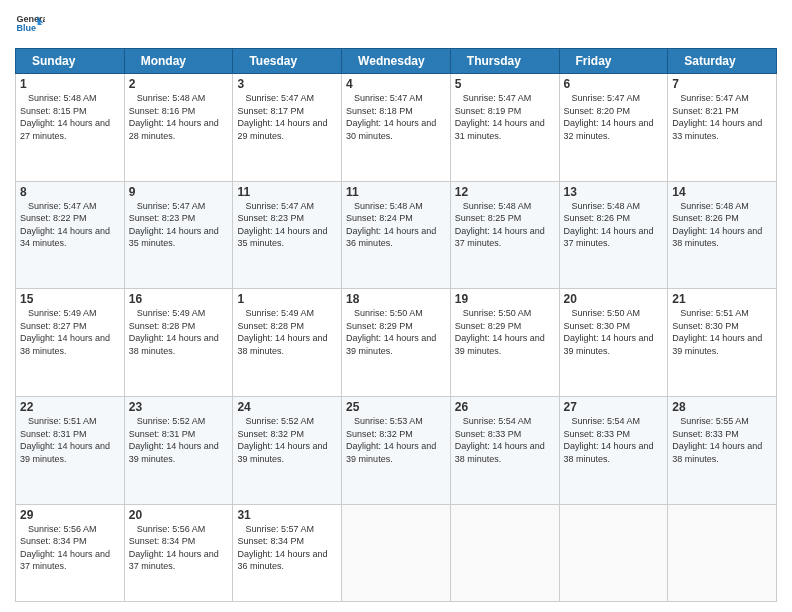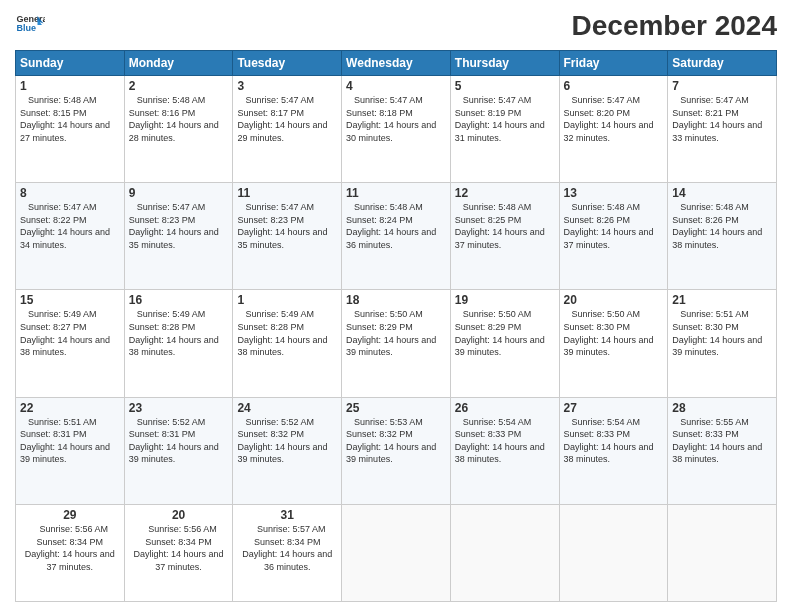"December 2024" div.main-title { html: <div>December 2024</div> -> none }
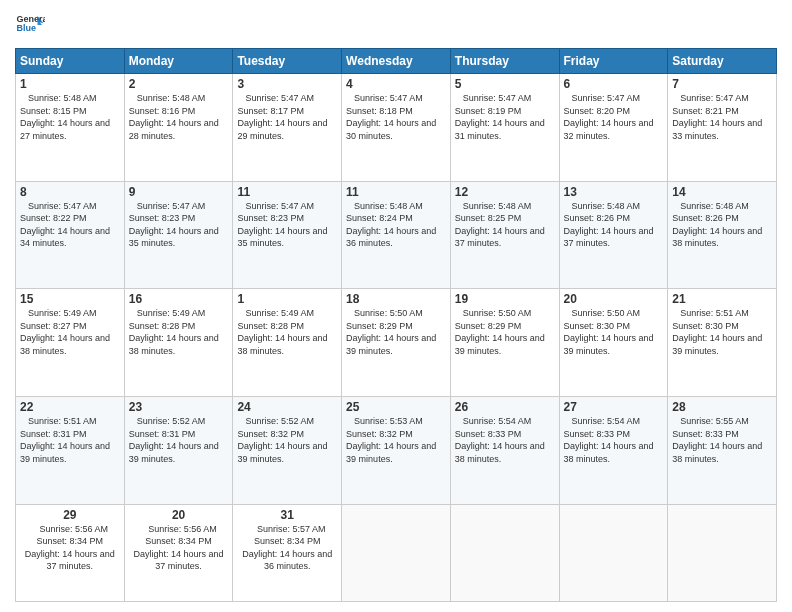"Sunday" .calendar th { padding: 5px 4px -> 5px 16px }
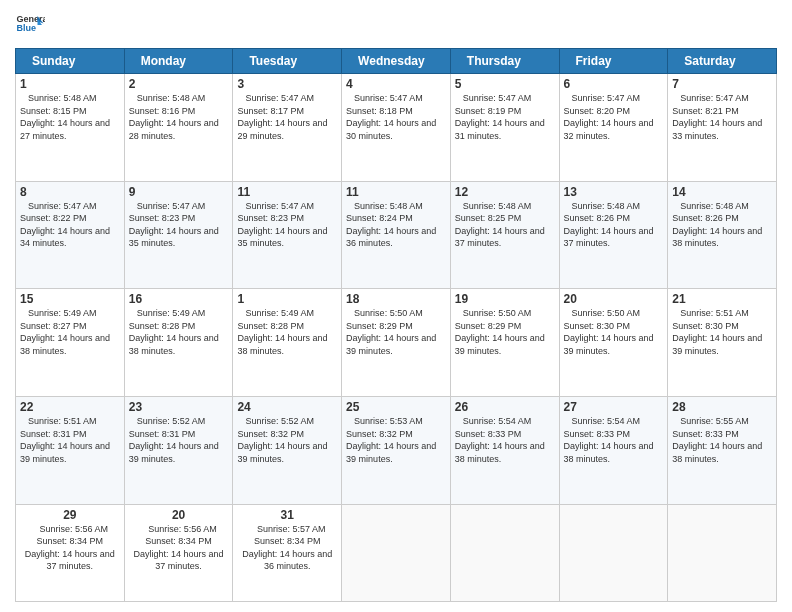"29" .last-row td { text-align: center -> none }
